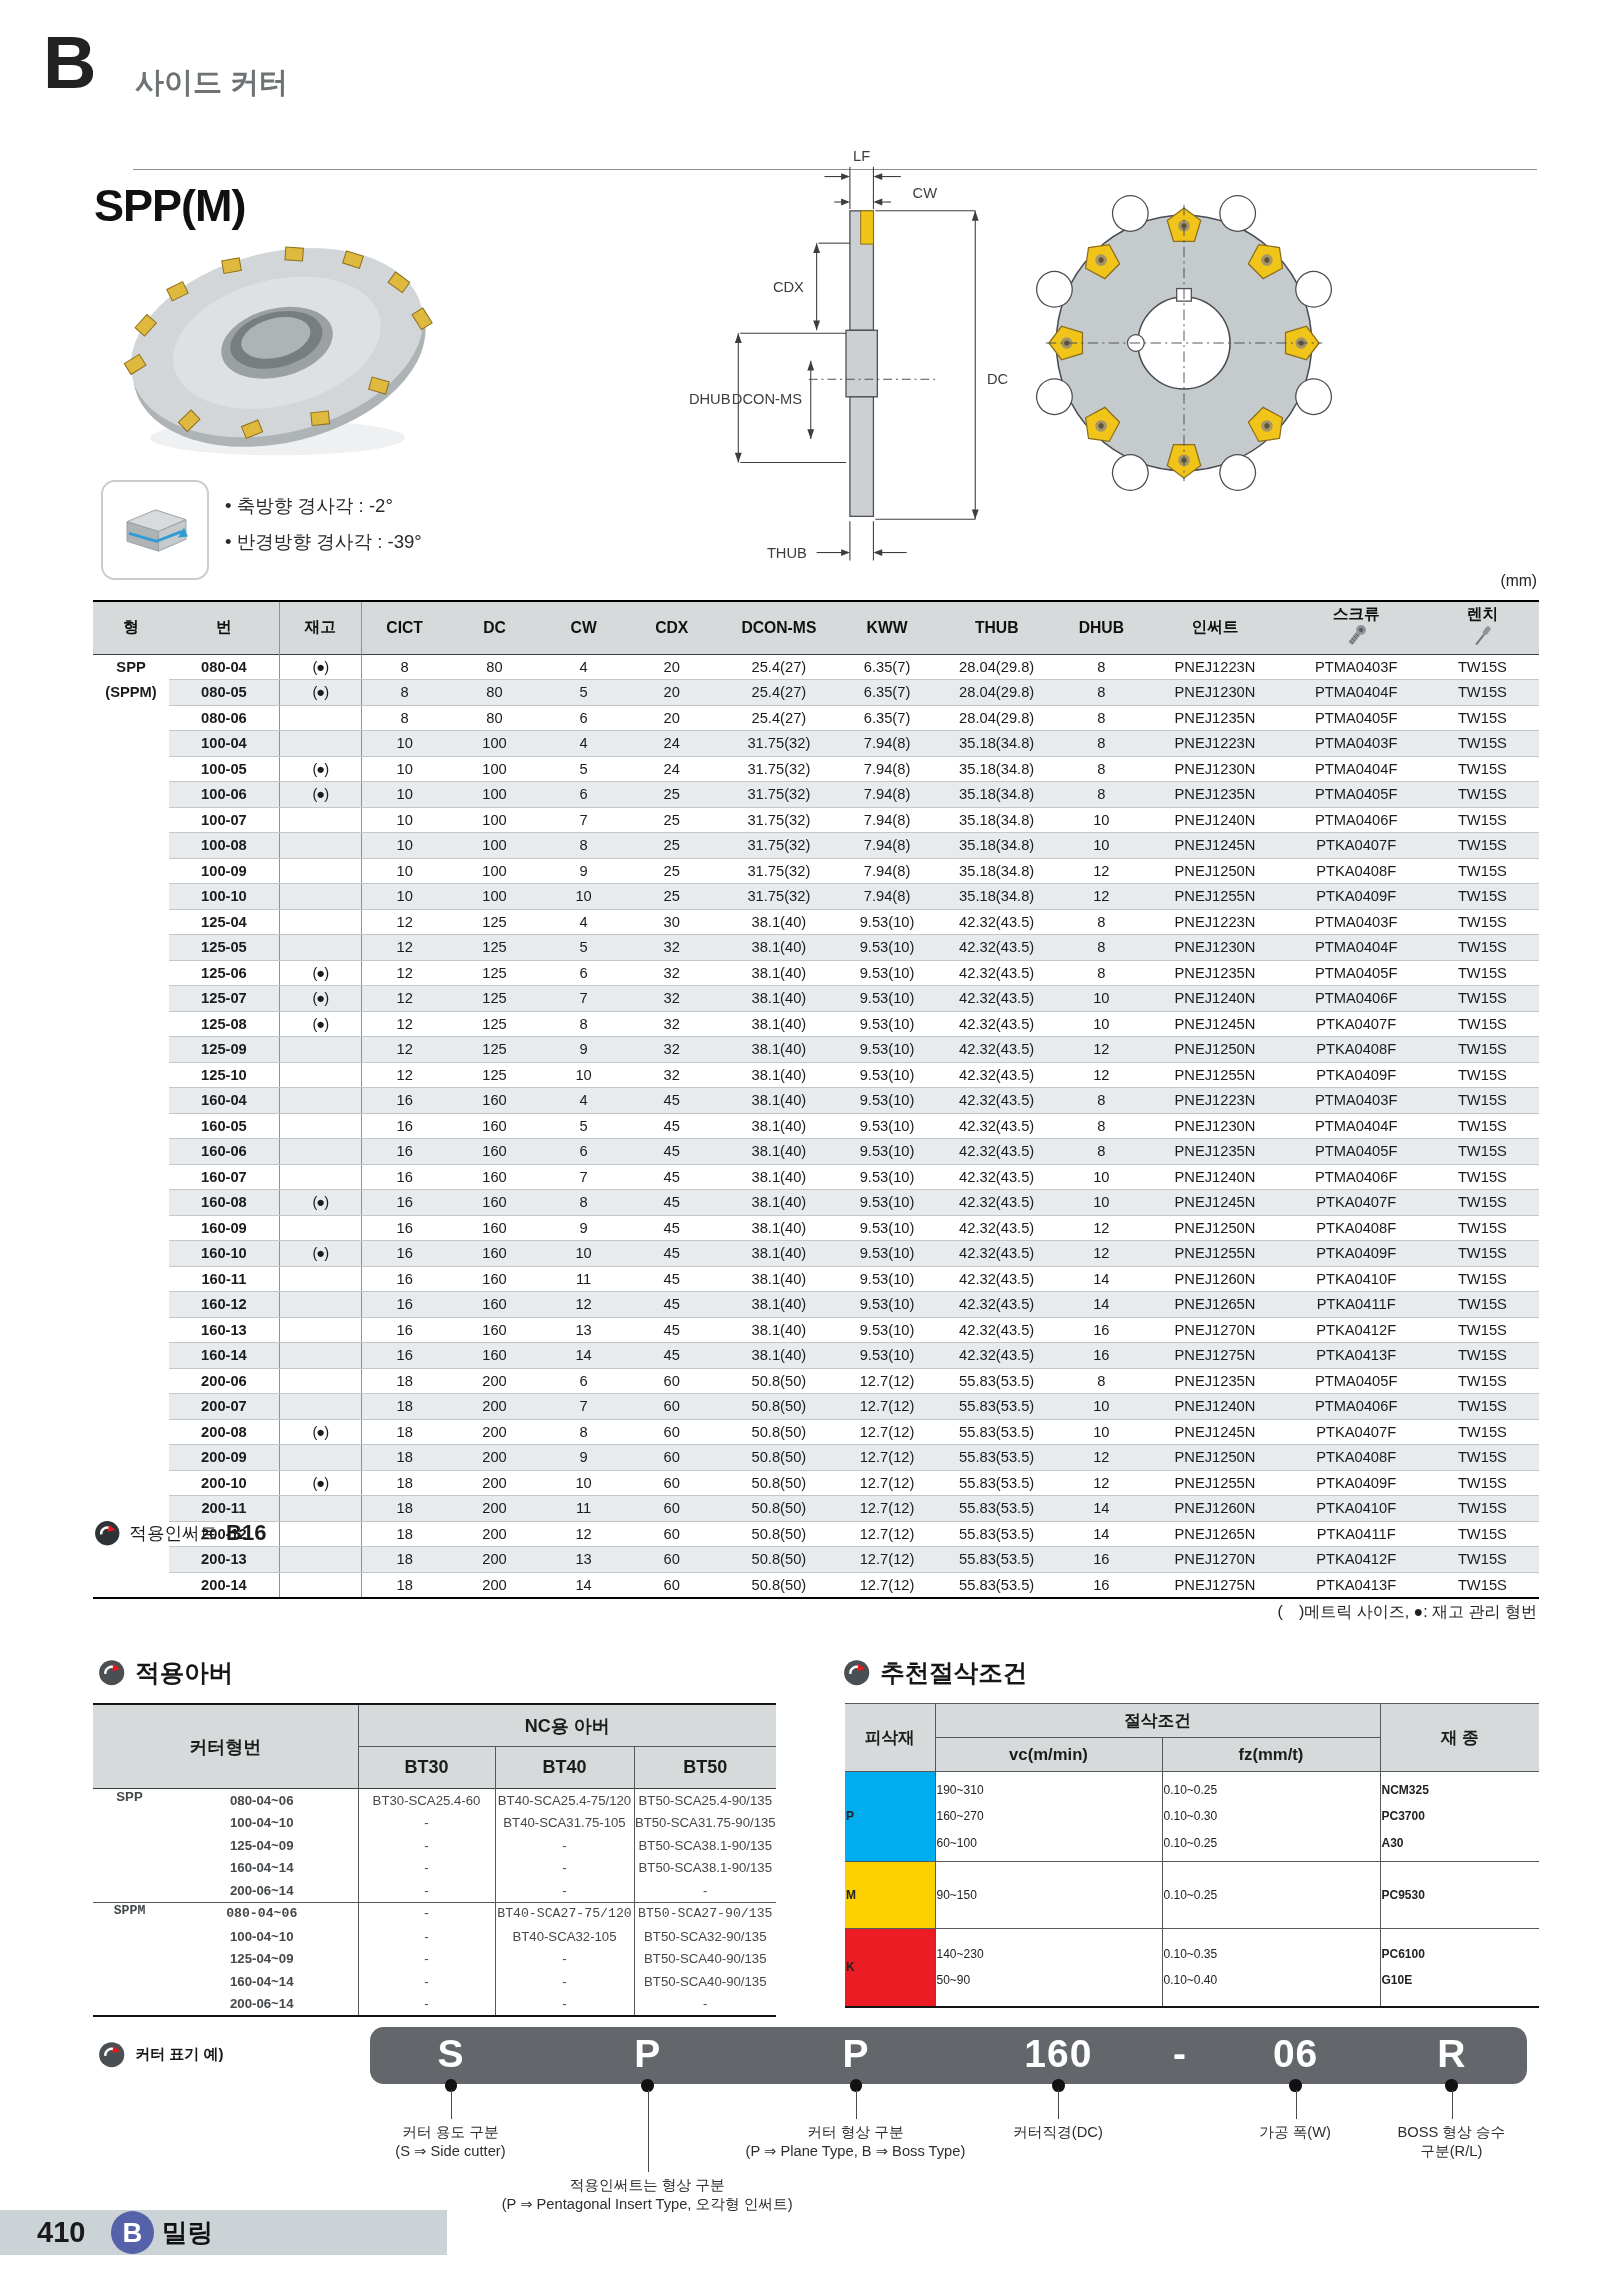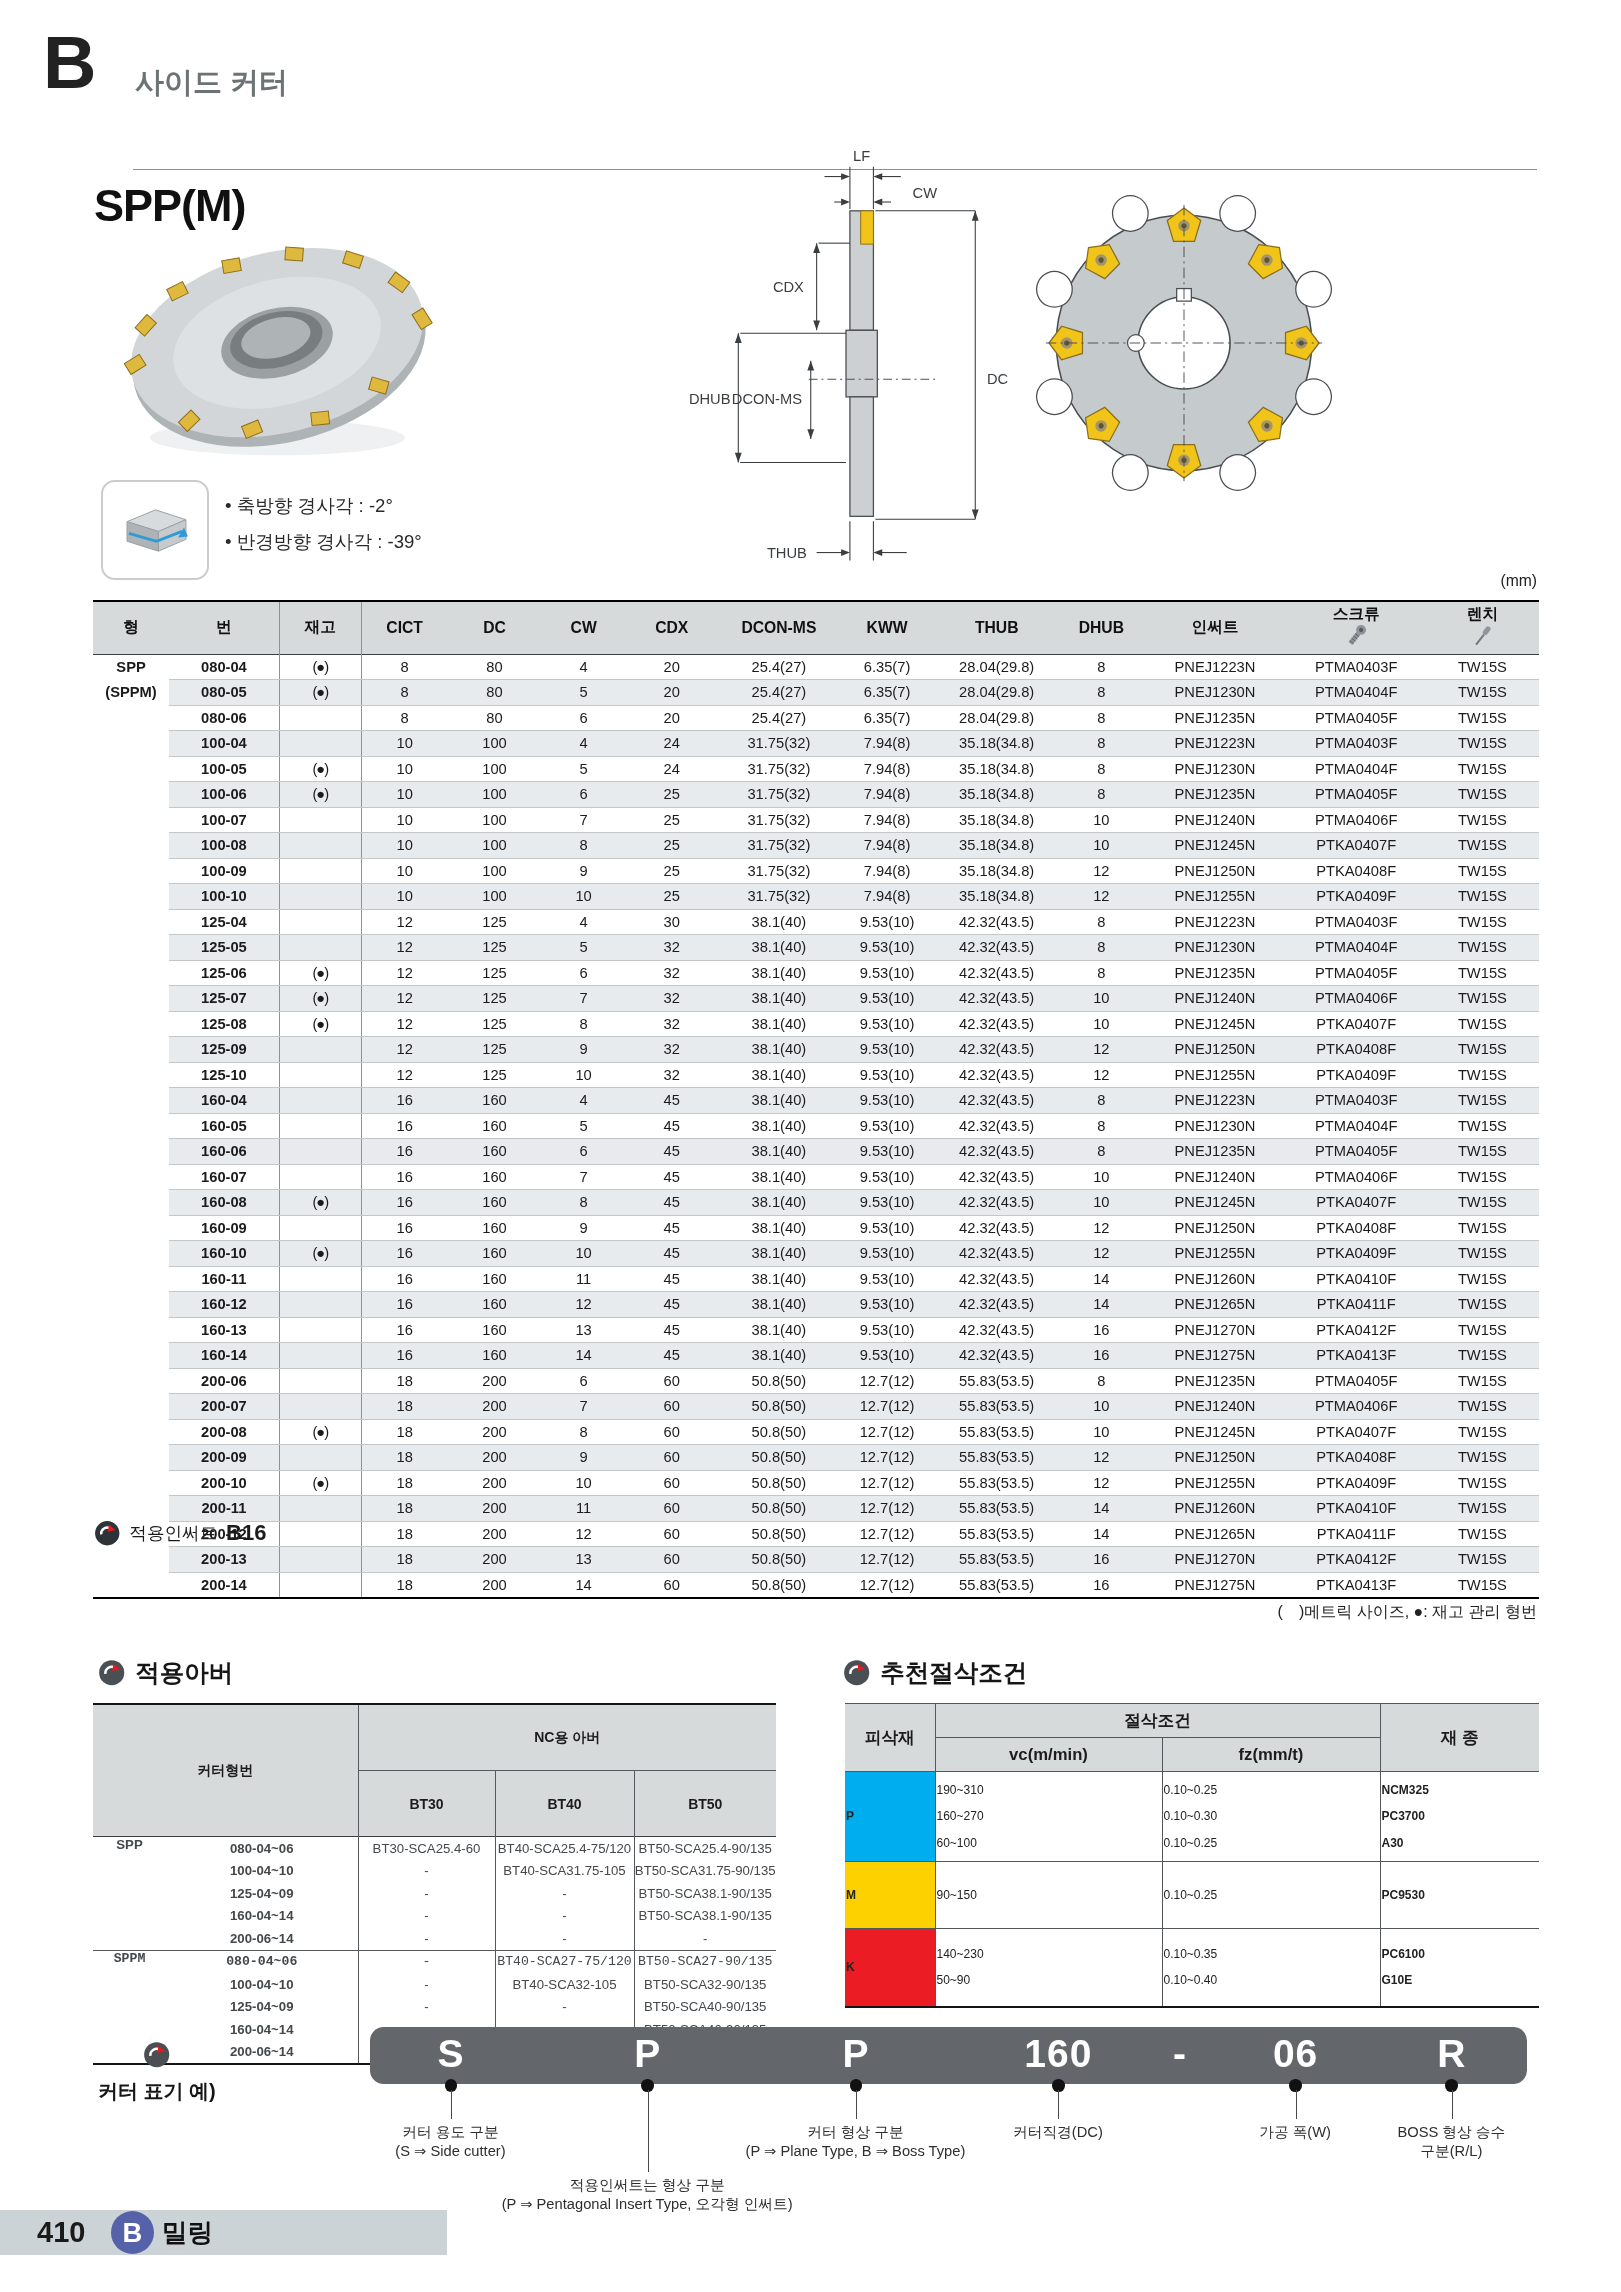"NC용 아버" .arbor-table th { font-size: 14px -> 18px; padding: 16px -> 4px }
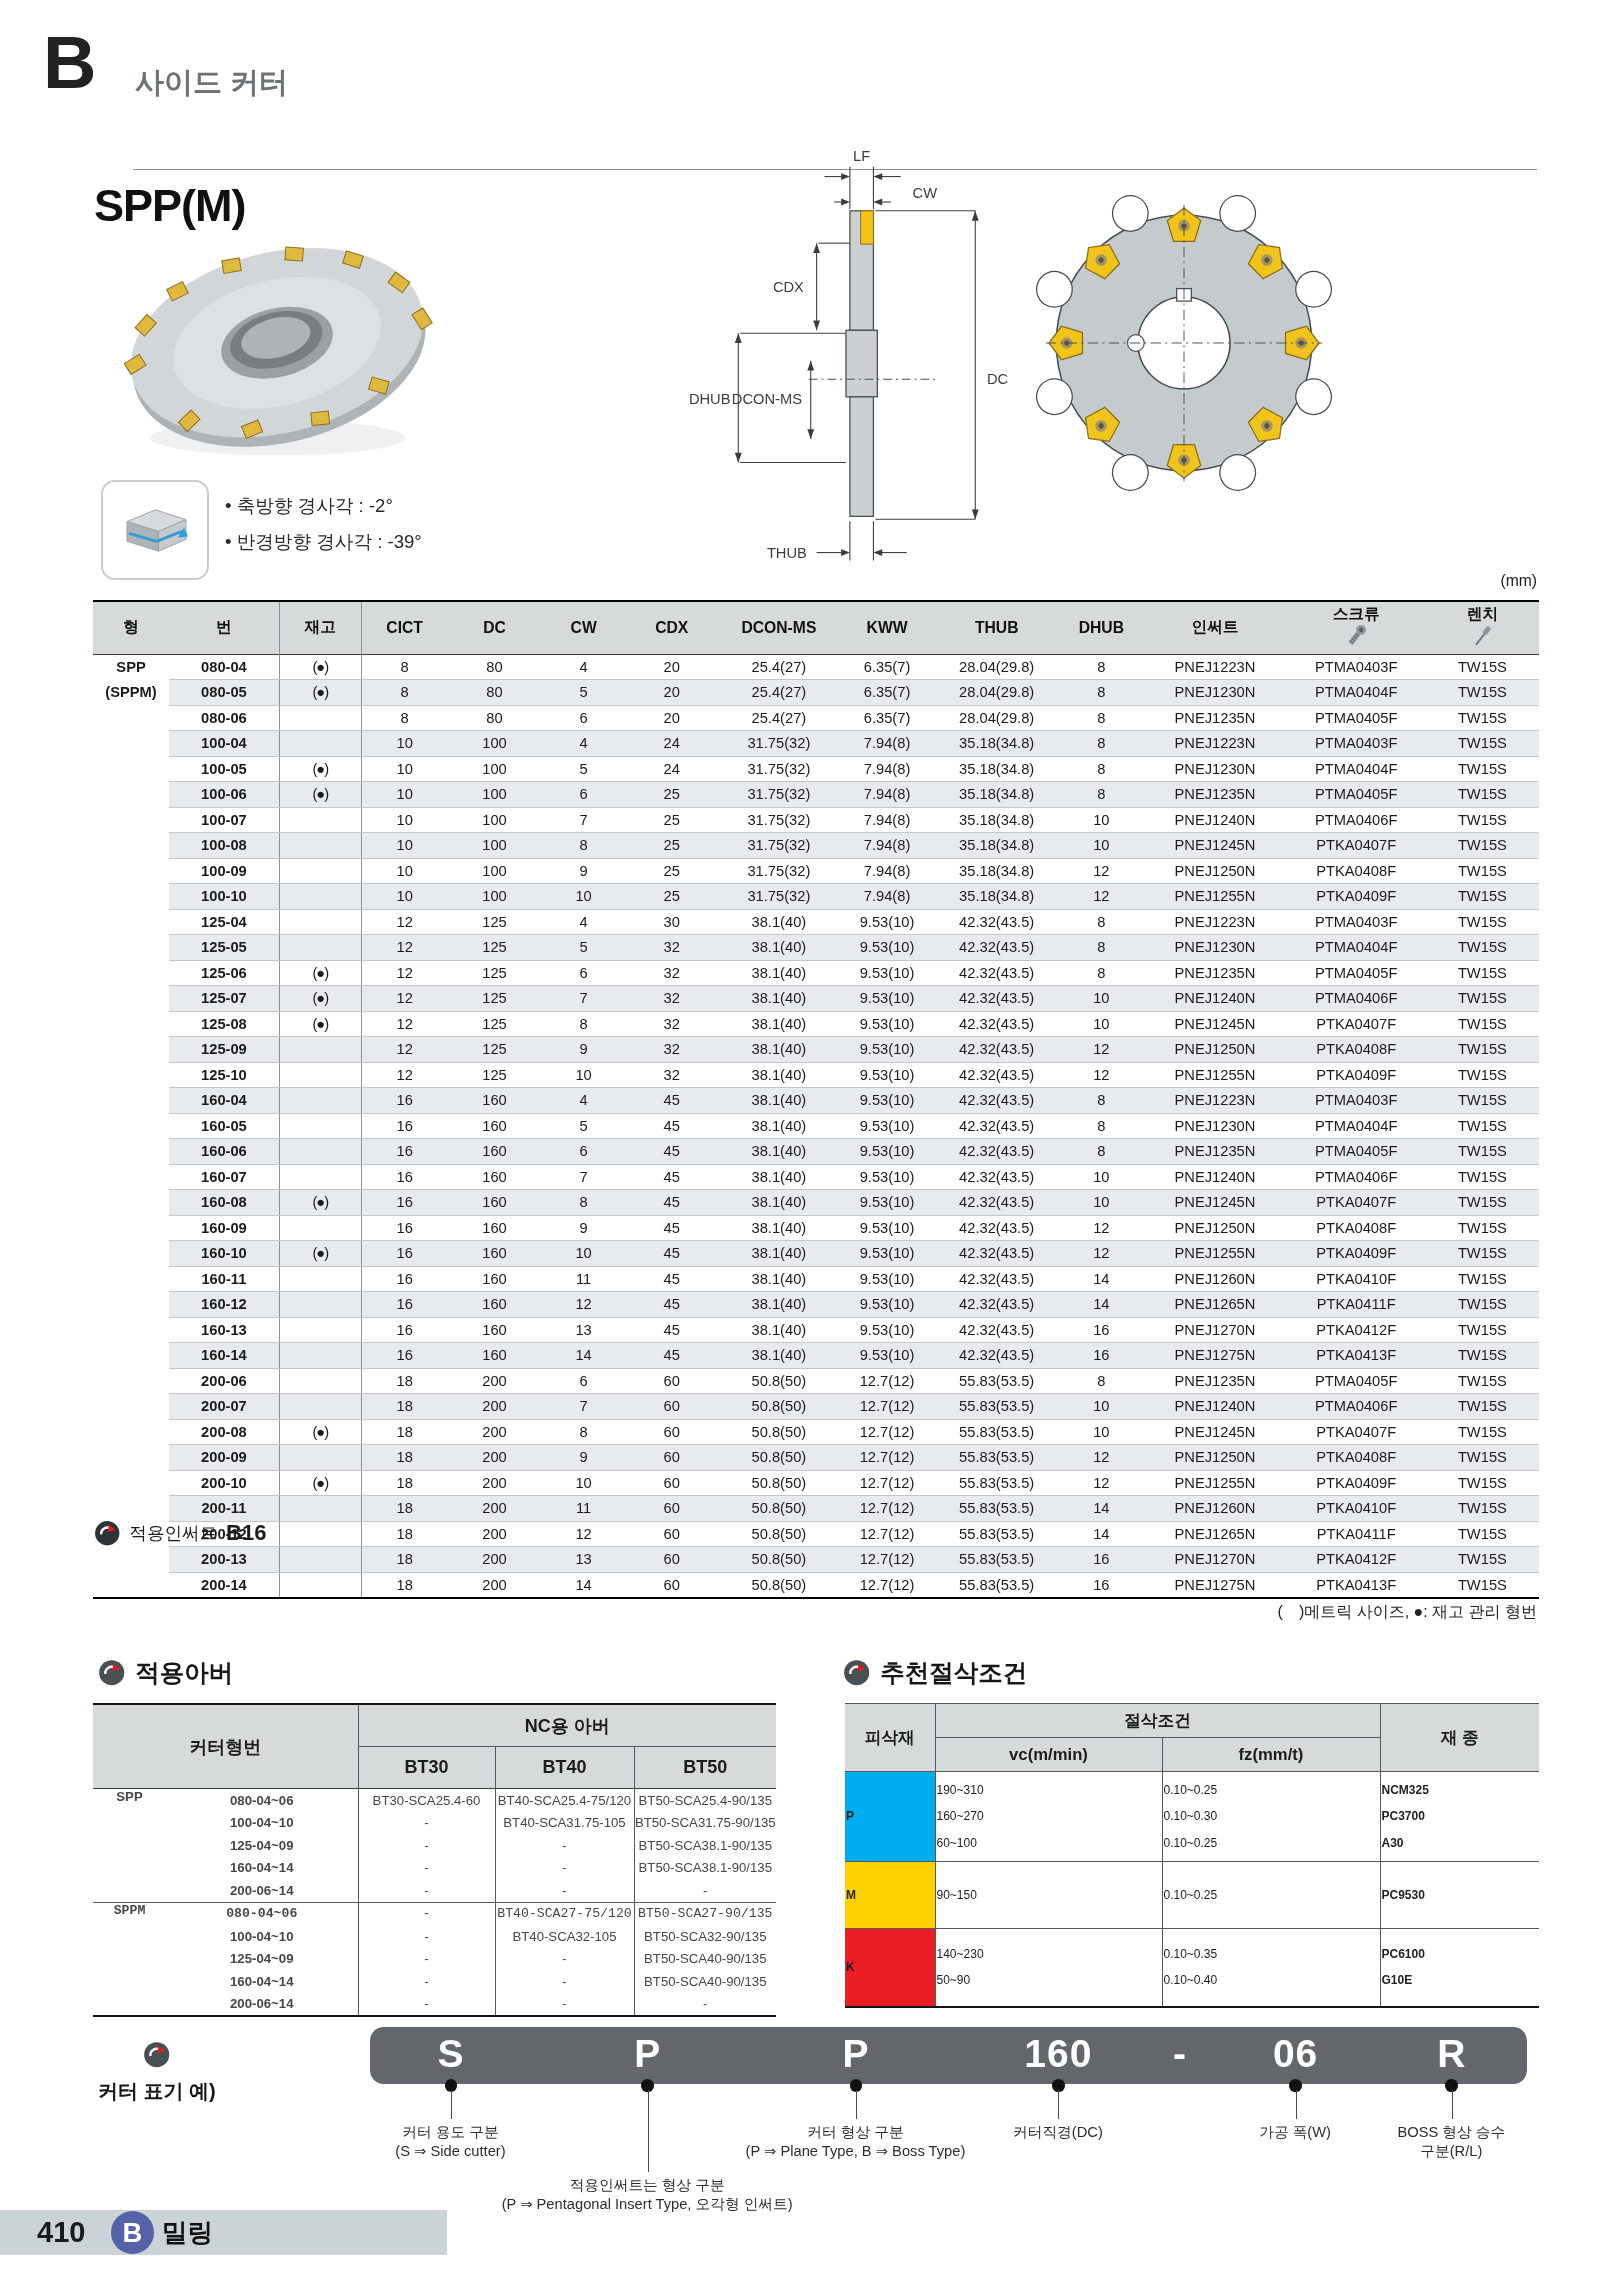"커터 표기 예)" .sh-nota { flex-direction: column -> none; font-size: 20px -> 15px }
